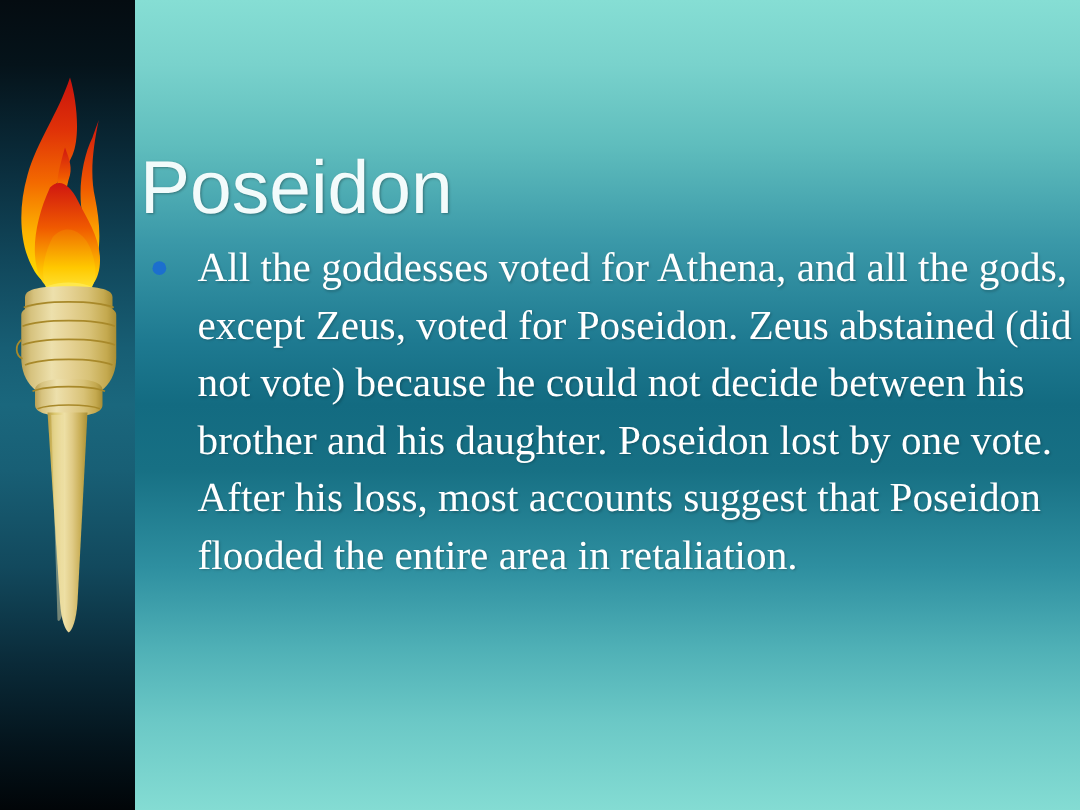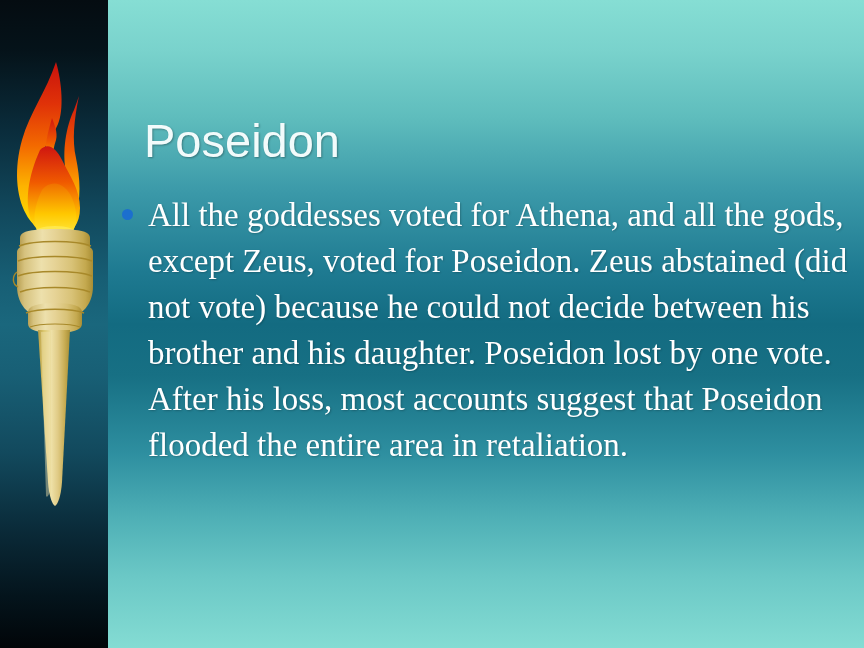"Poseidon" .title { font-size: 47px -> 60px; margin-left: 32px -> none }
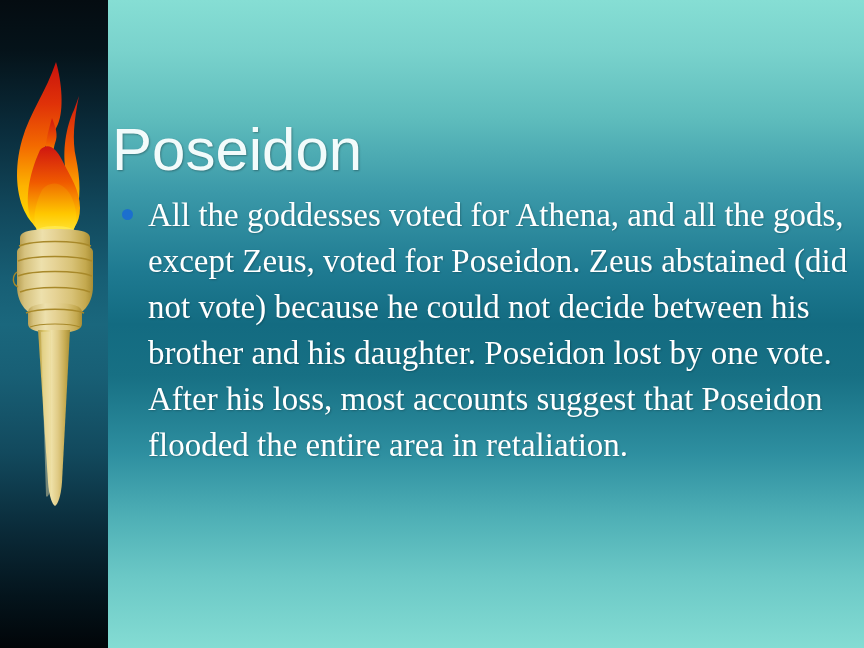"All the goddesses voted for" .body-text { margin-left: 30px -> 40px }
